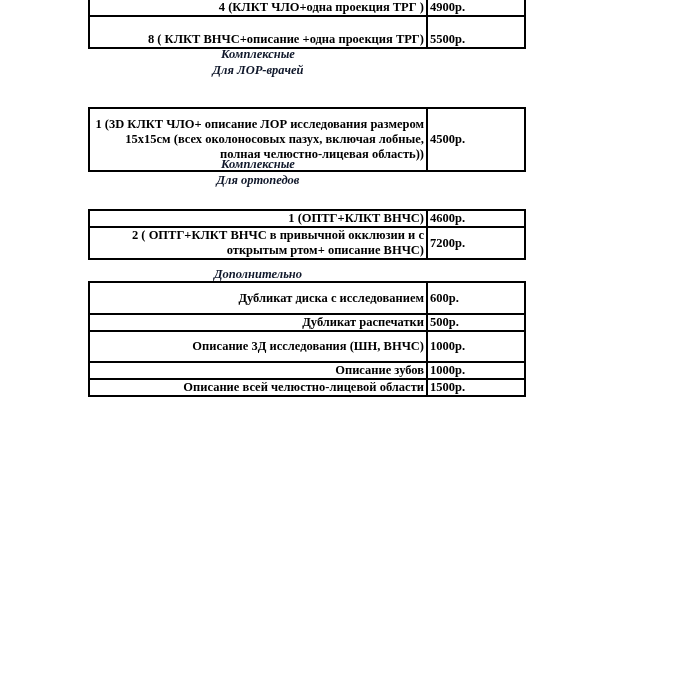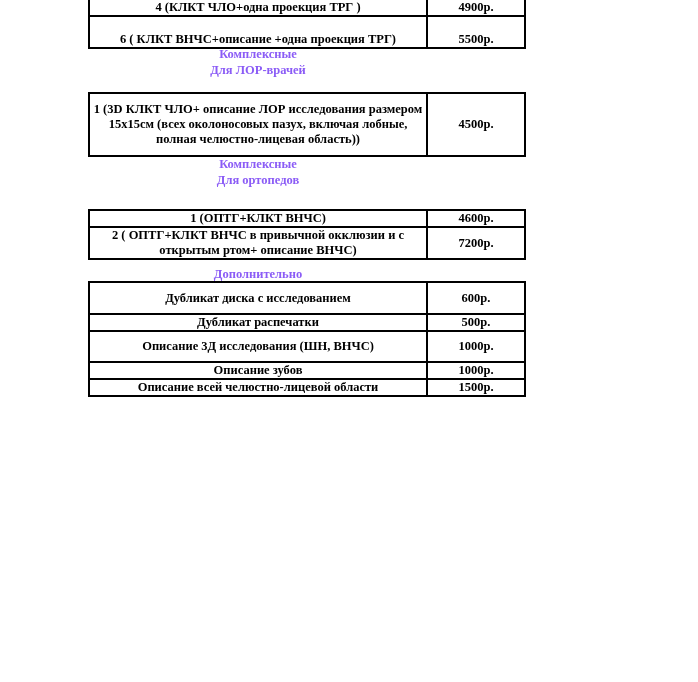"4 (КЛКТ ЧЛО+одна проекция ТРГ" .tbl td.name { text-align: center -> right }
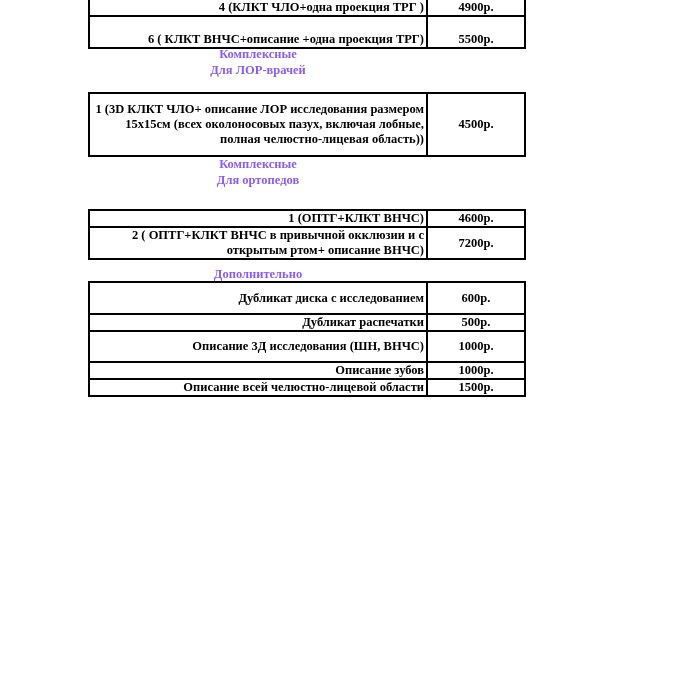"4900р." .tbl td.price { text-align: center -> left }
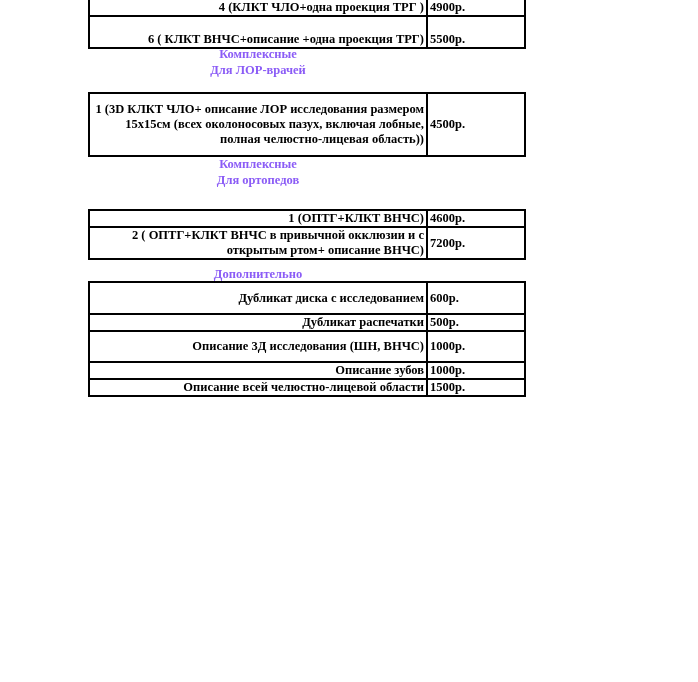"6 ( КЛКТ ВНЧС+описание +одна" td.name { text: 6 -> 8 }
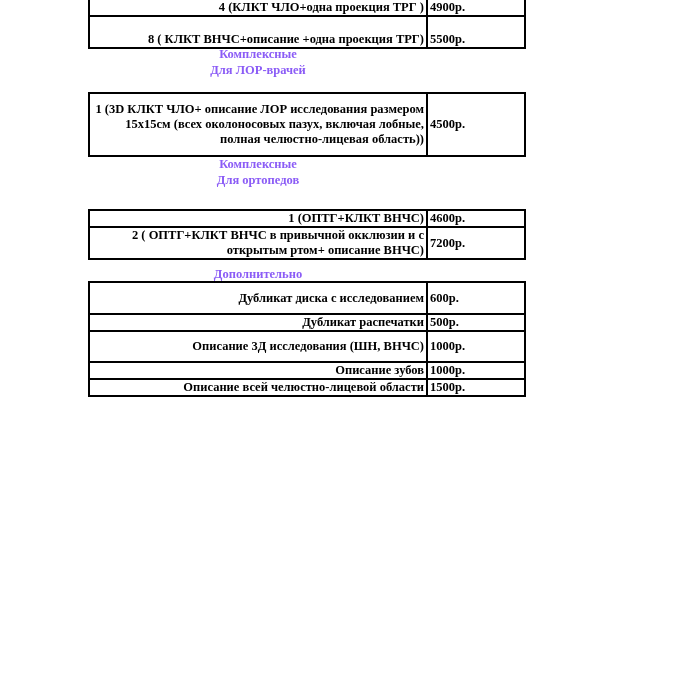"Комплексные" .hdr { color: #8b5cf6 -> #0f172a; font-style: none -> italic }
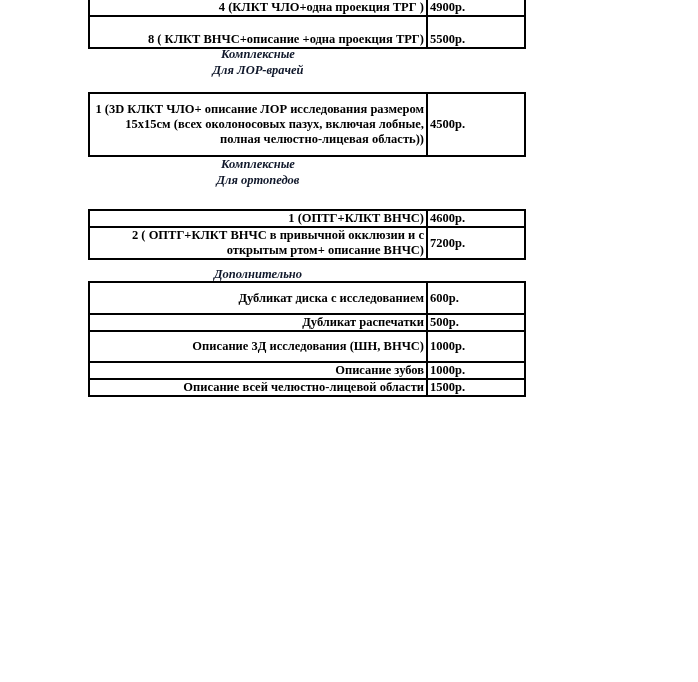"1 (3D КЛКТ ЧЛО+ описание" table.tbl { top: 92px -> 107px }
